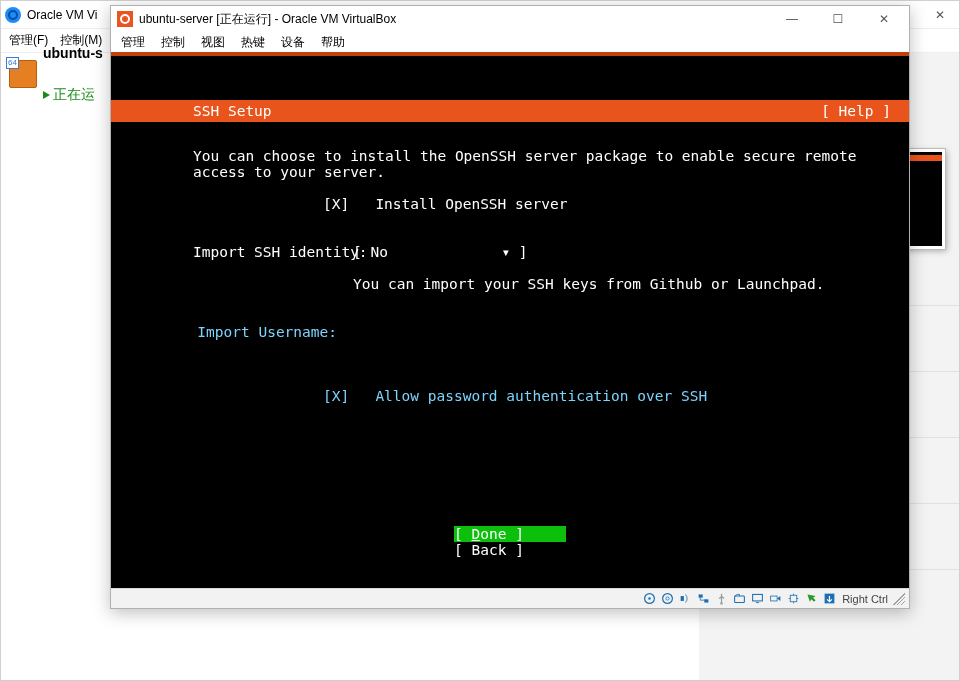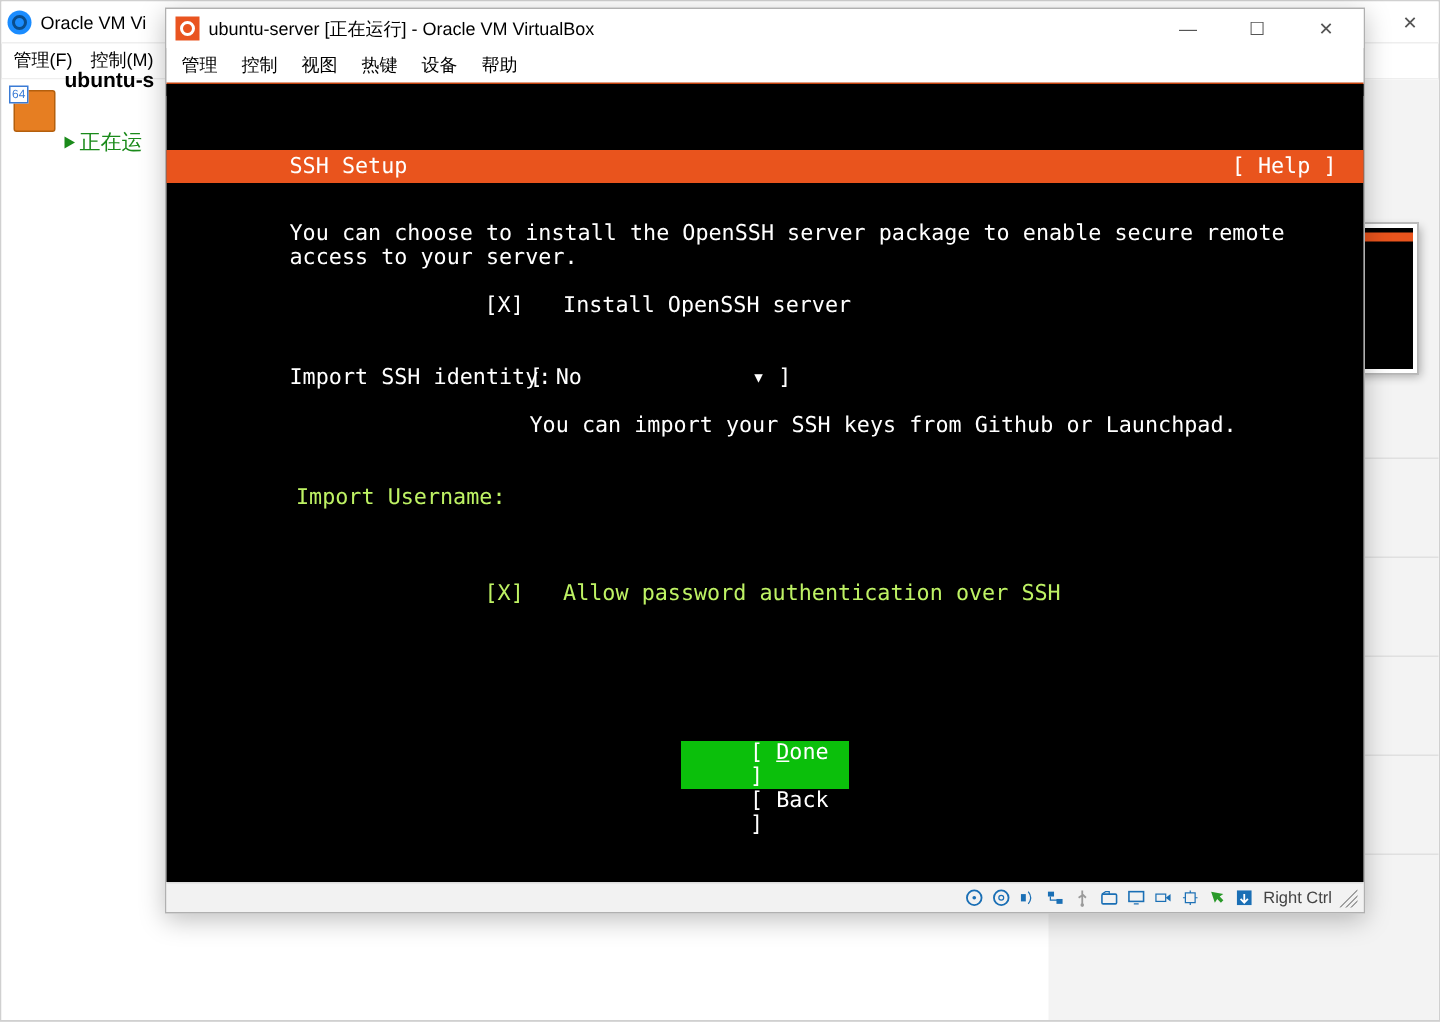"管理" .vm-menubar { border-bottom: 1px solid #c2410c -> 4px solid #c2410c }
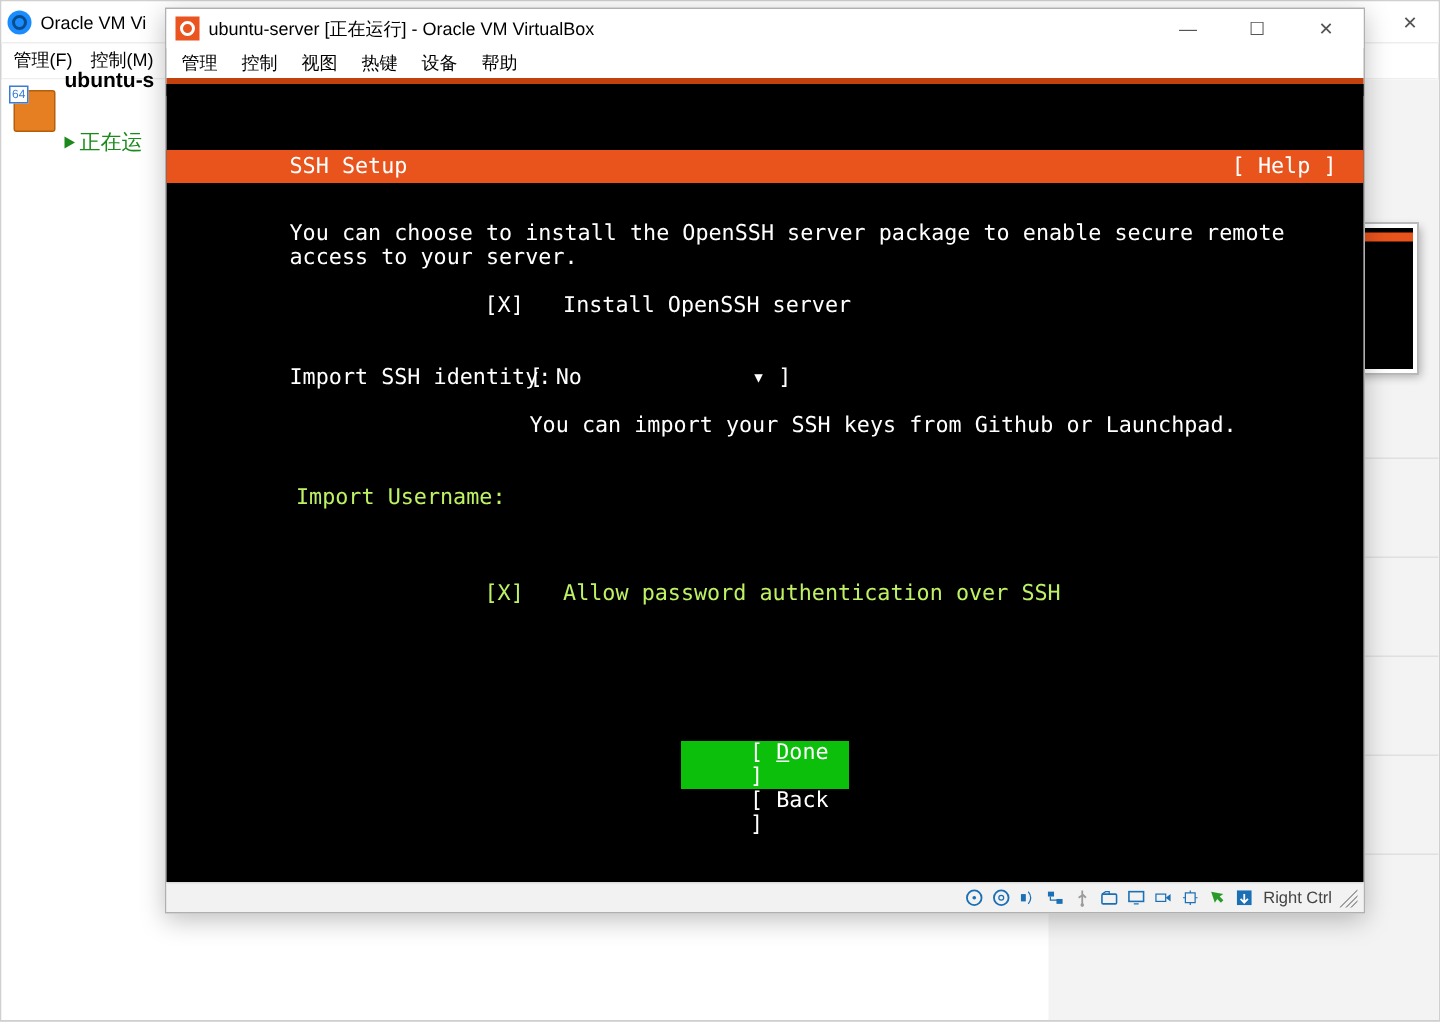"Import Username:" .body-text .grey { color: #bef264 -> #7dd3fc }
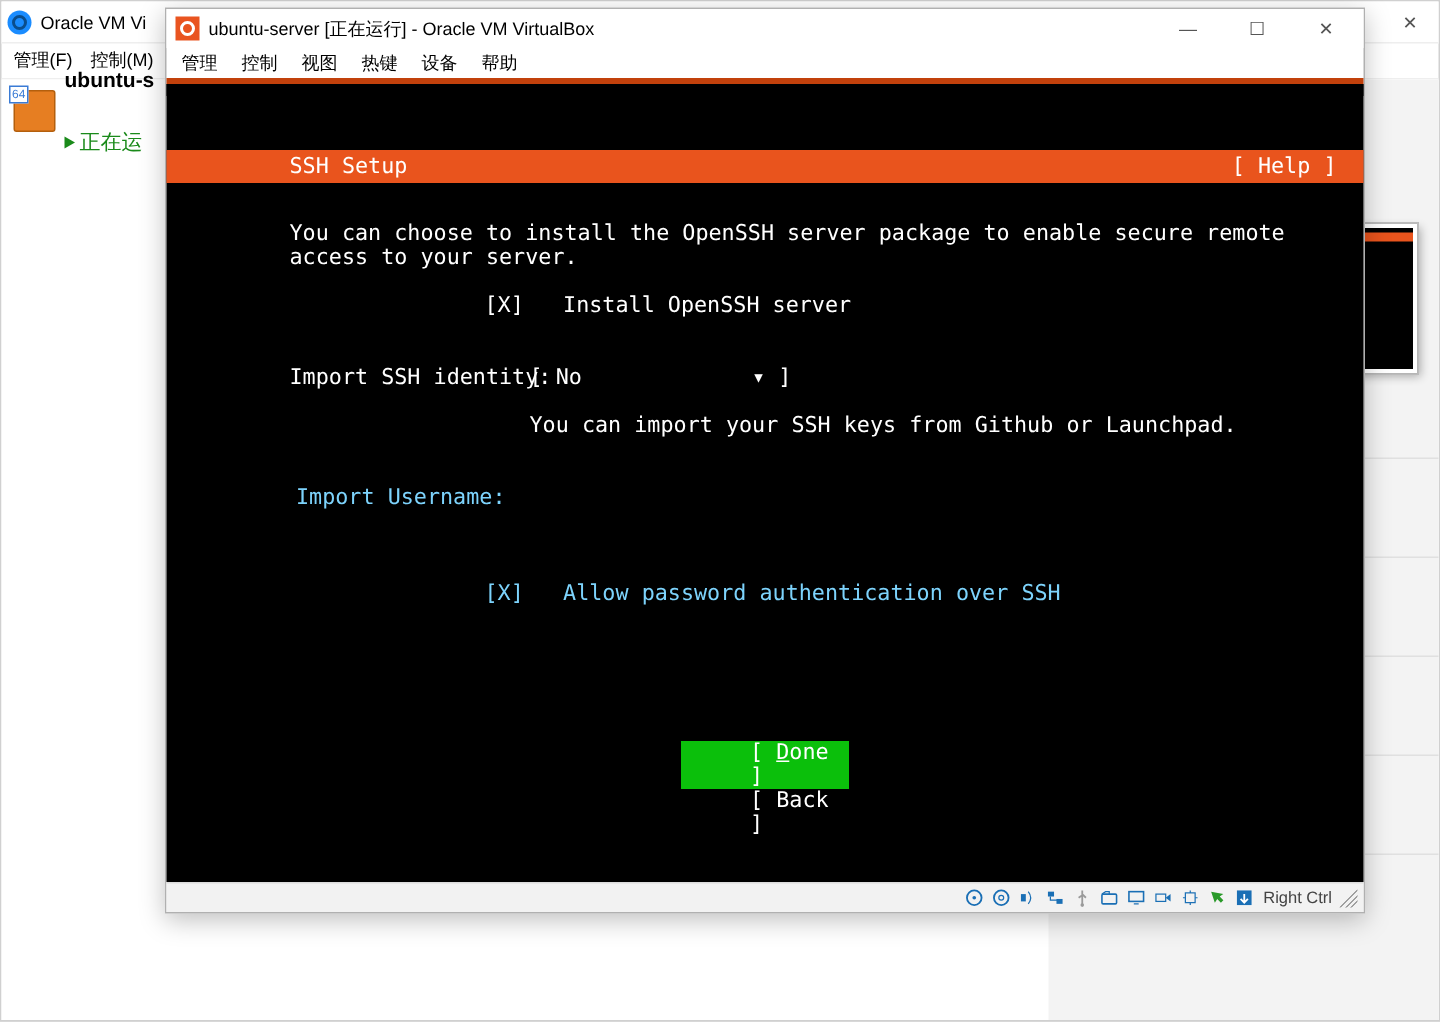"[ Done ]" .tui-btn { padding-left: 46px -> none }
